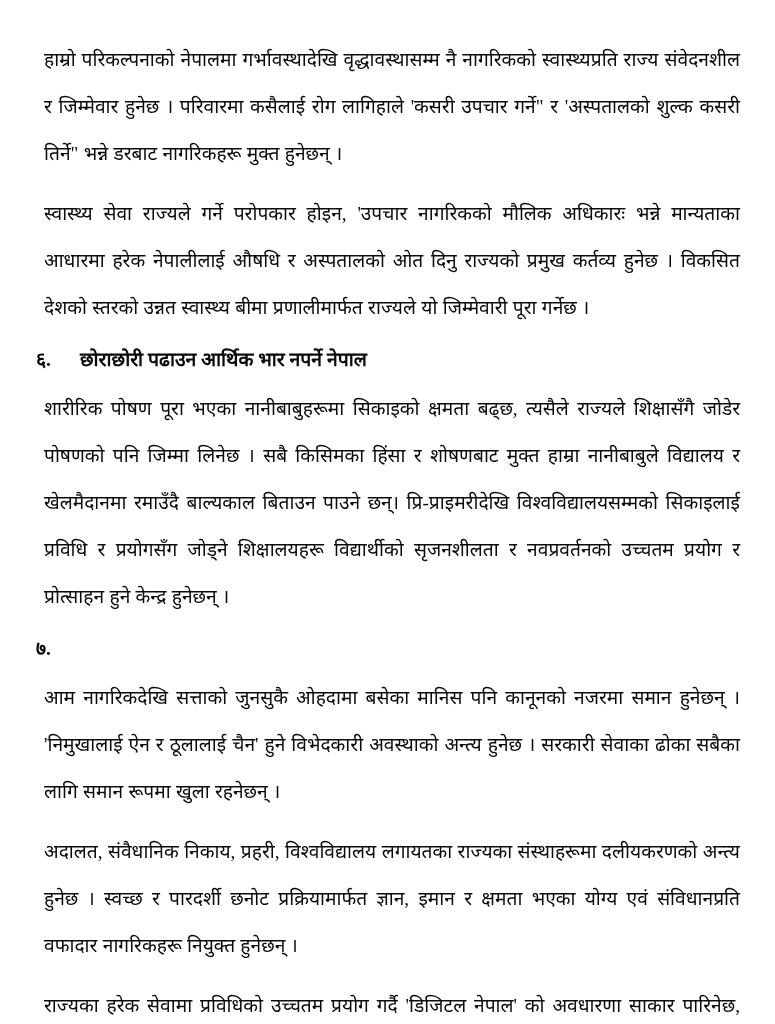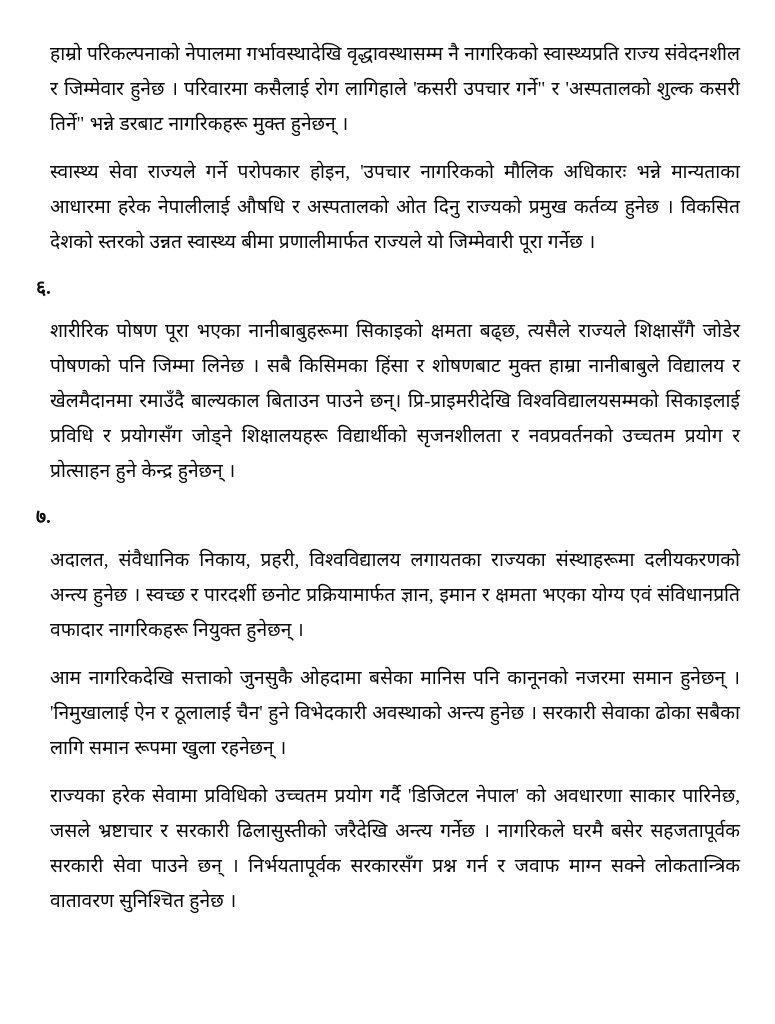"हाम्रो परिकल्पनाको नेपालमा" .para { line-height: 35px -> 47px; margin: 0 0 13px 14px -> 0 0 13px 8px }
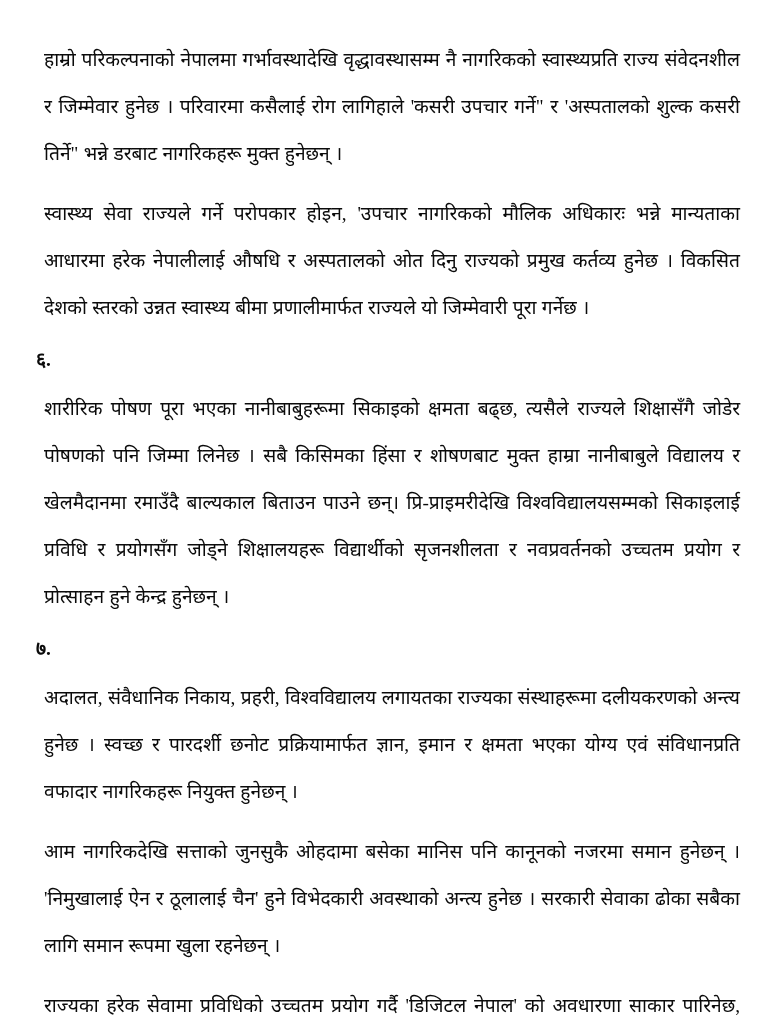"छोराछोरी पढाउन आर्थिक भार नपर्ने" span.htext { html: none -> <span>छोराछोरी पढाउन आर्थिक भार नपर्ने नेपाल</span> }
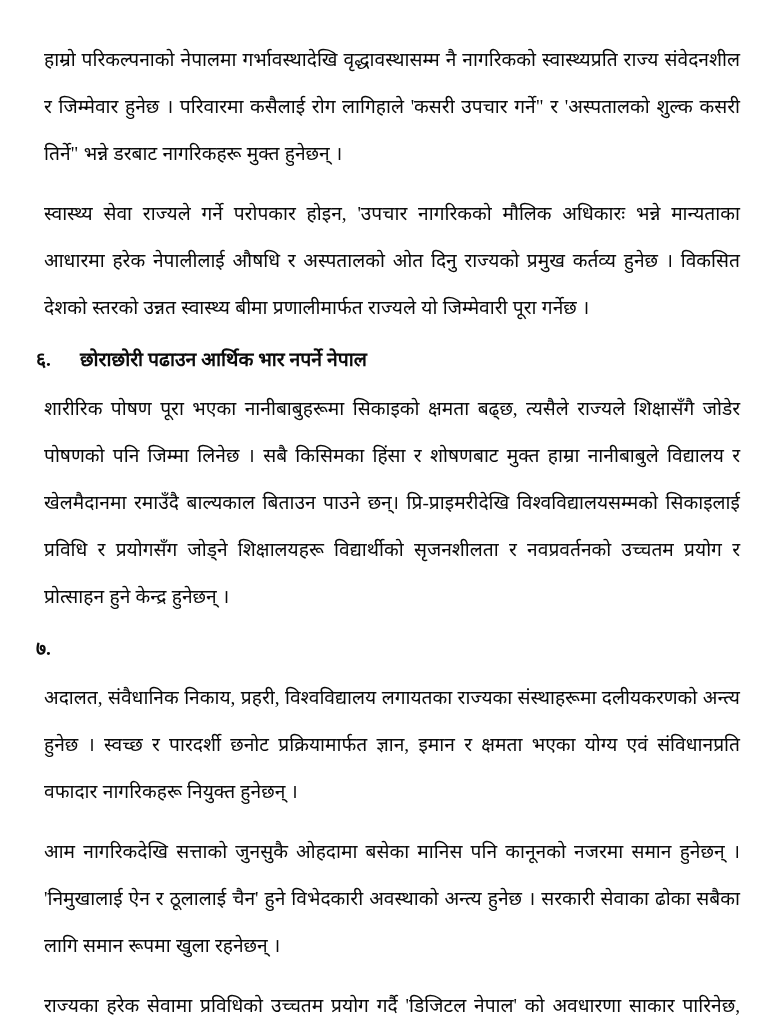"अदालत, संवैधानिक निकाय, प्रहरी," p.para { order: before "आम नागरिकदेखि सत्ताको जुनसुकै ओहदामा" -> after "आम नागरिकदेखि सत्ताको जुनसुकै ओहदामा" }
